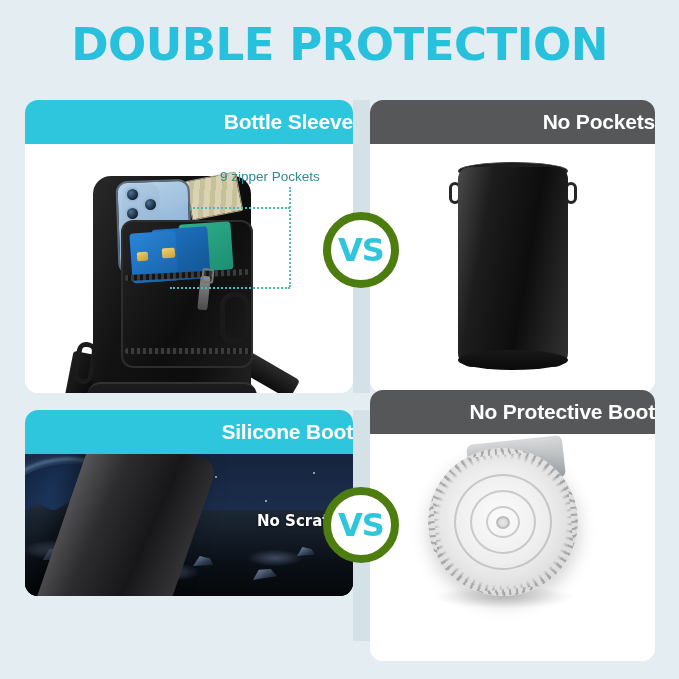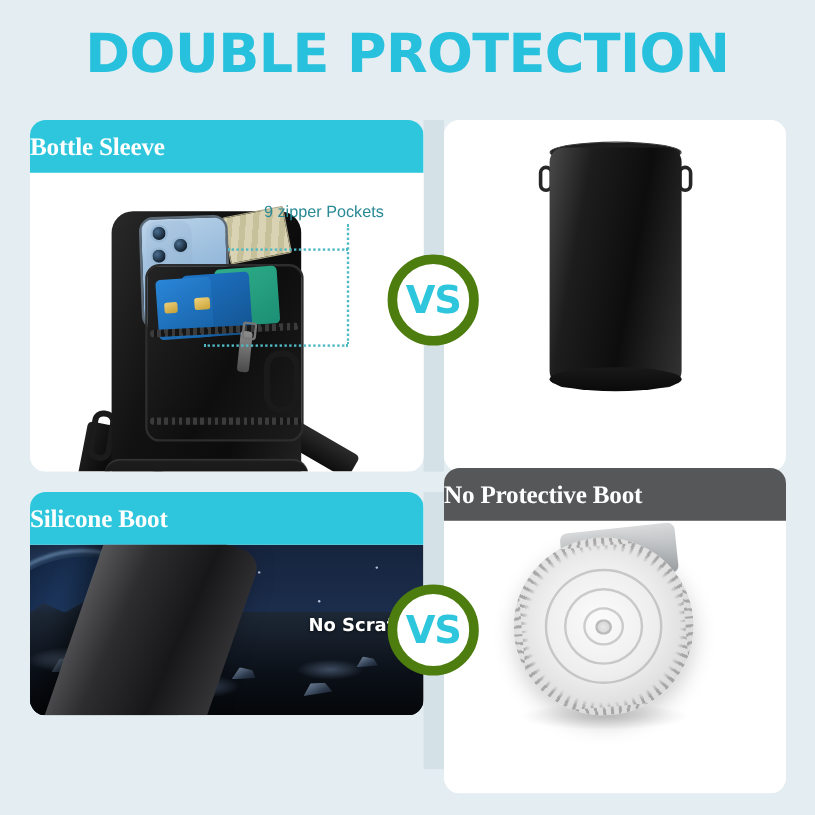"Bottle Sleeve" .panel-header { font-family: Liberation Serif, serif -> Liberation Sans, sans-serif; text-align: left -> right }
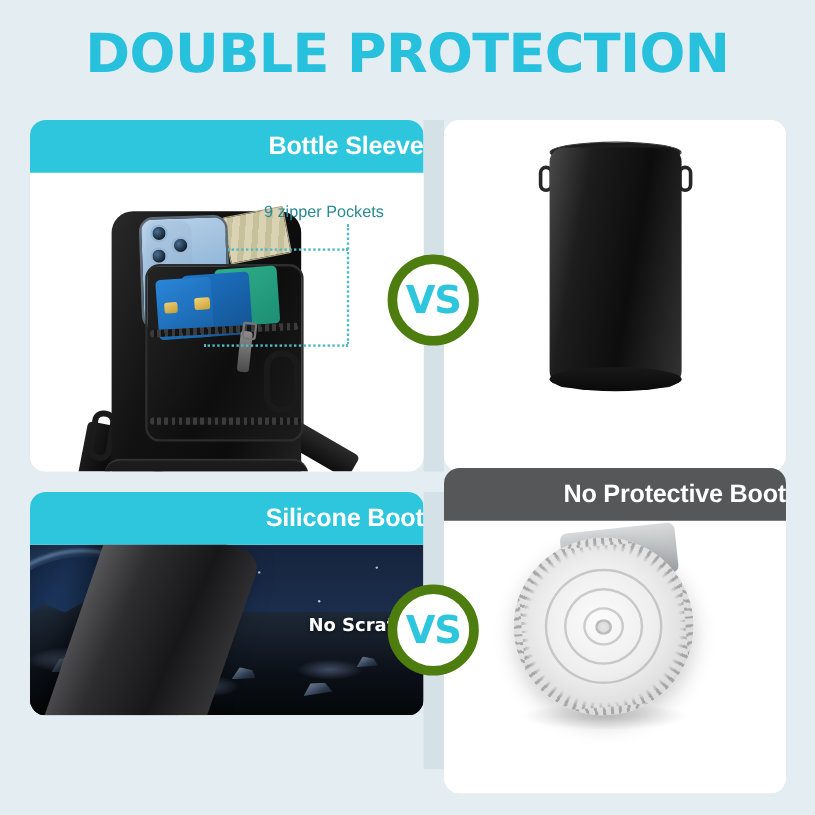"No Pockets" div.panel-header { html: none -> <div>No Pockets</div> }
